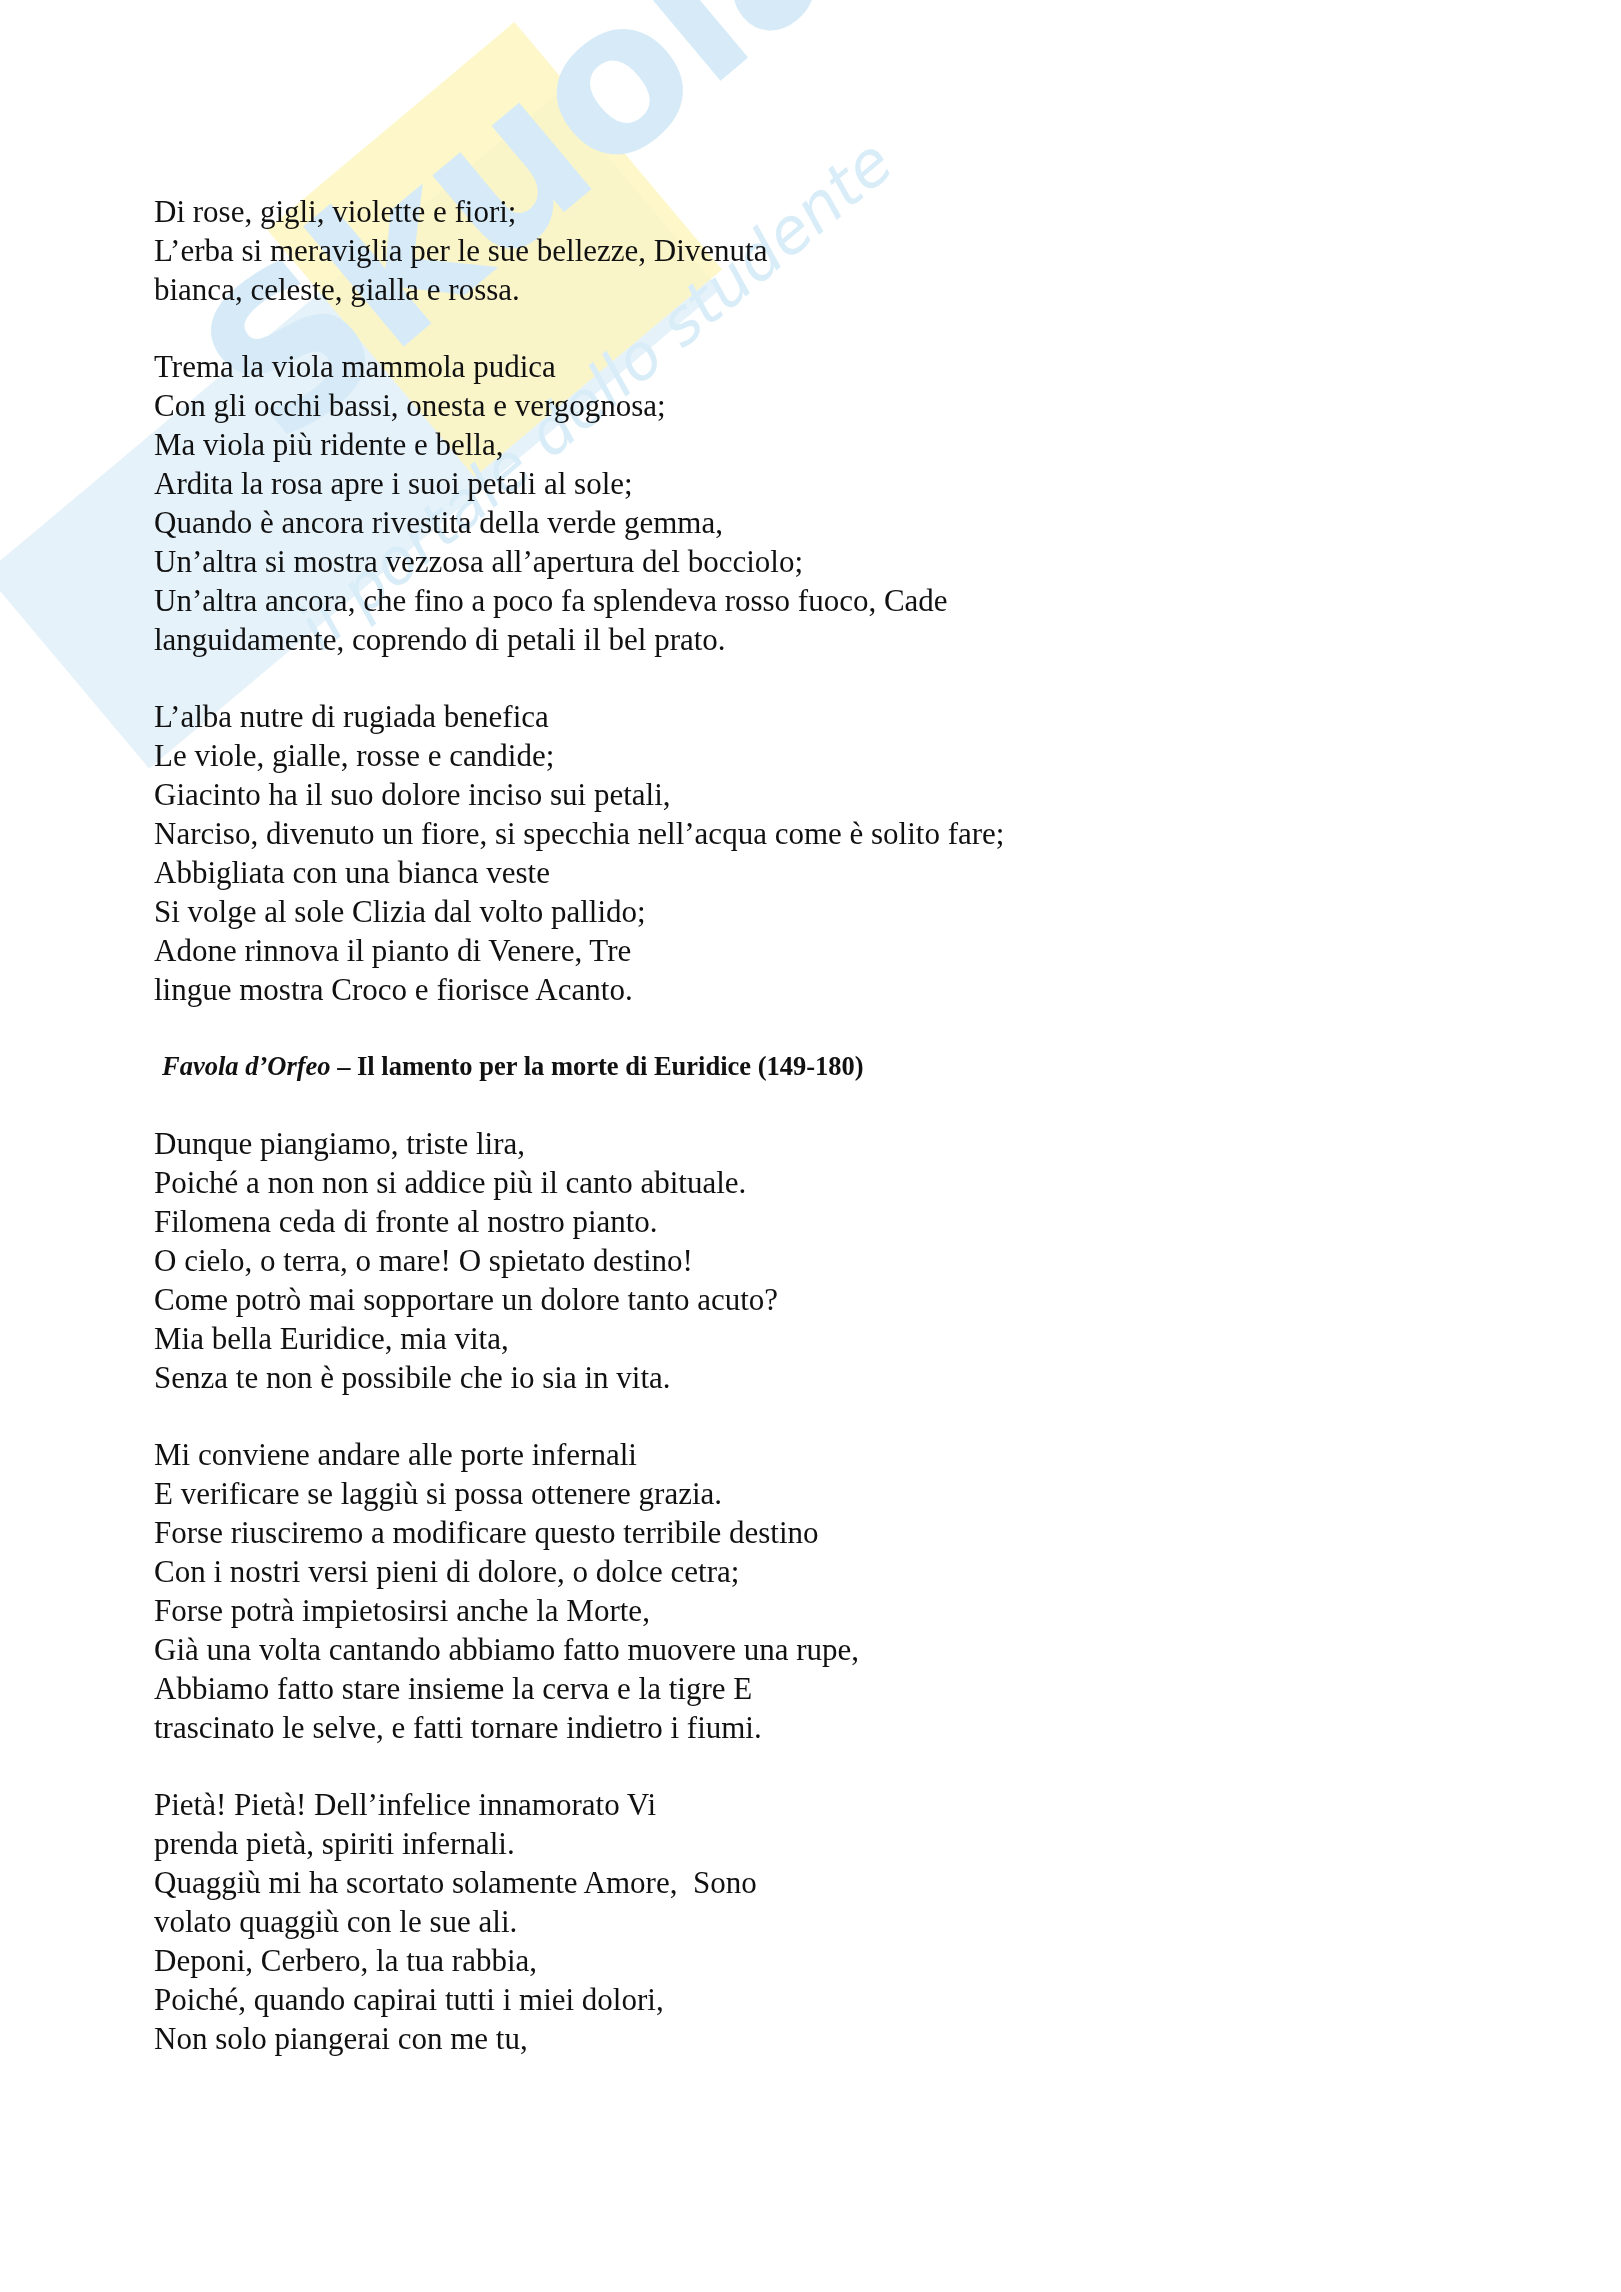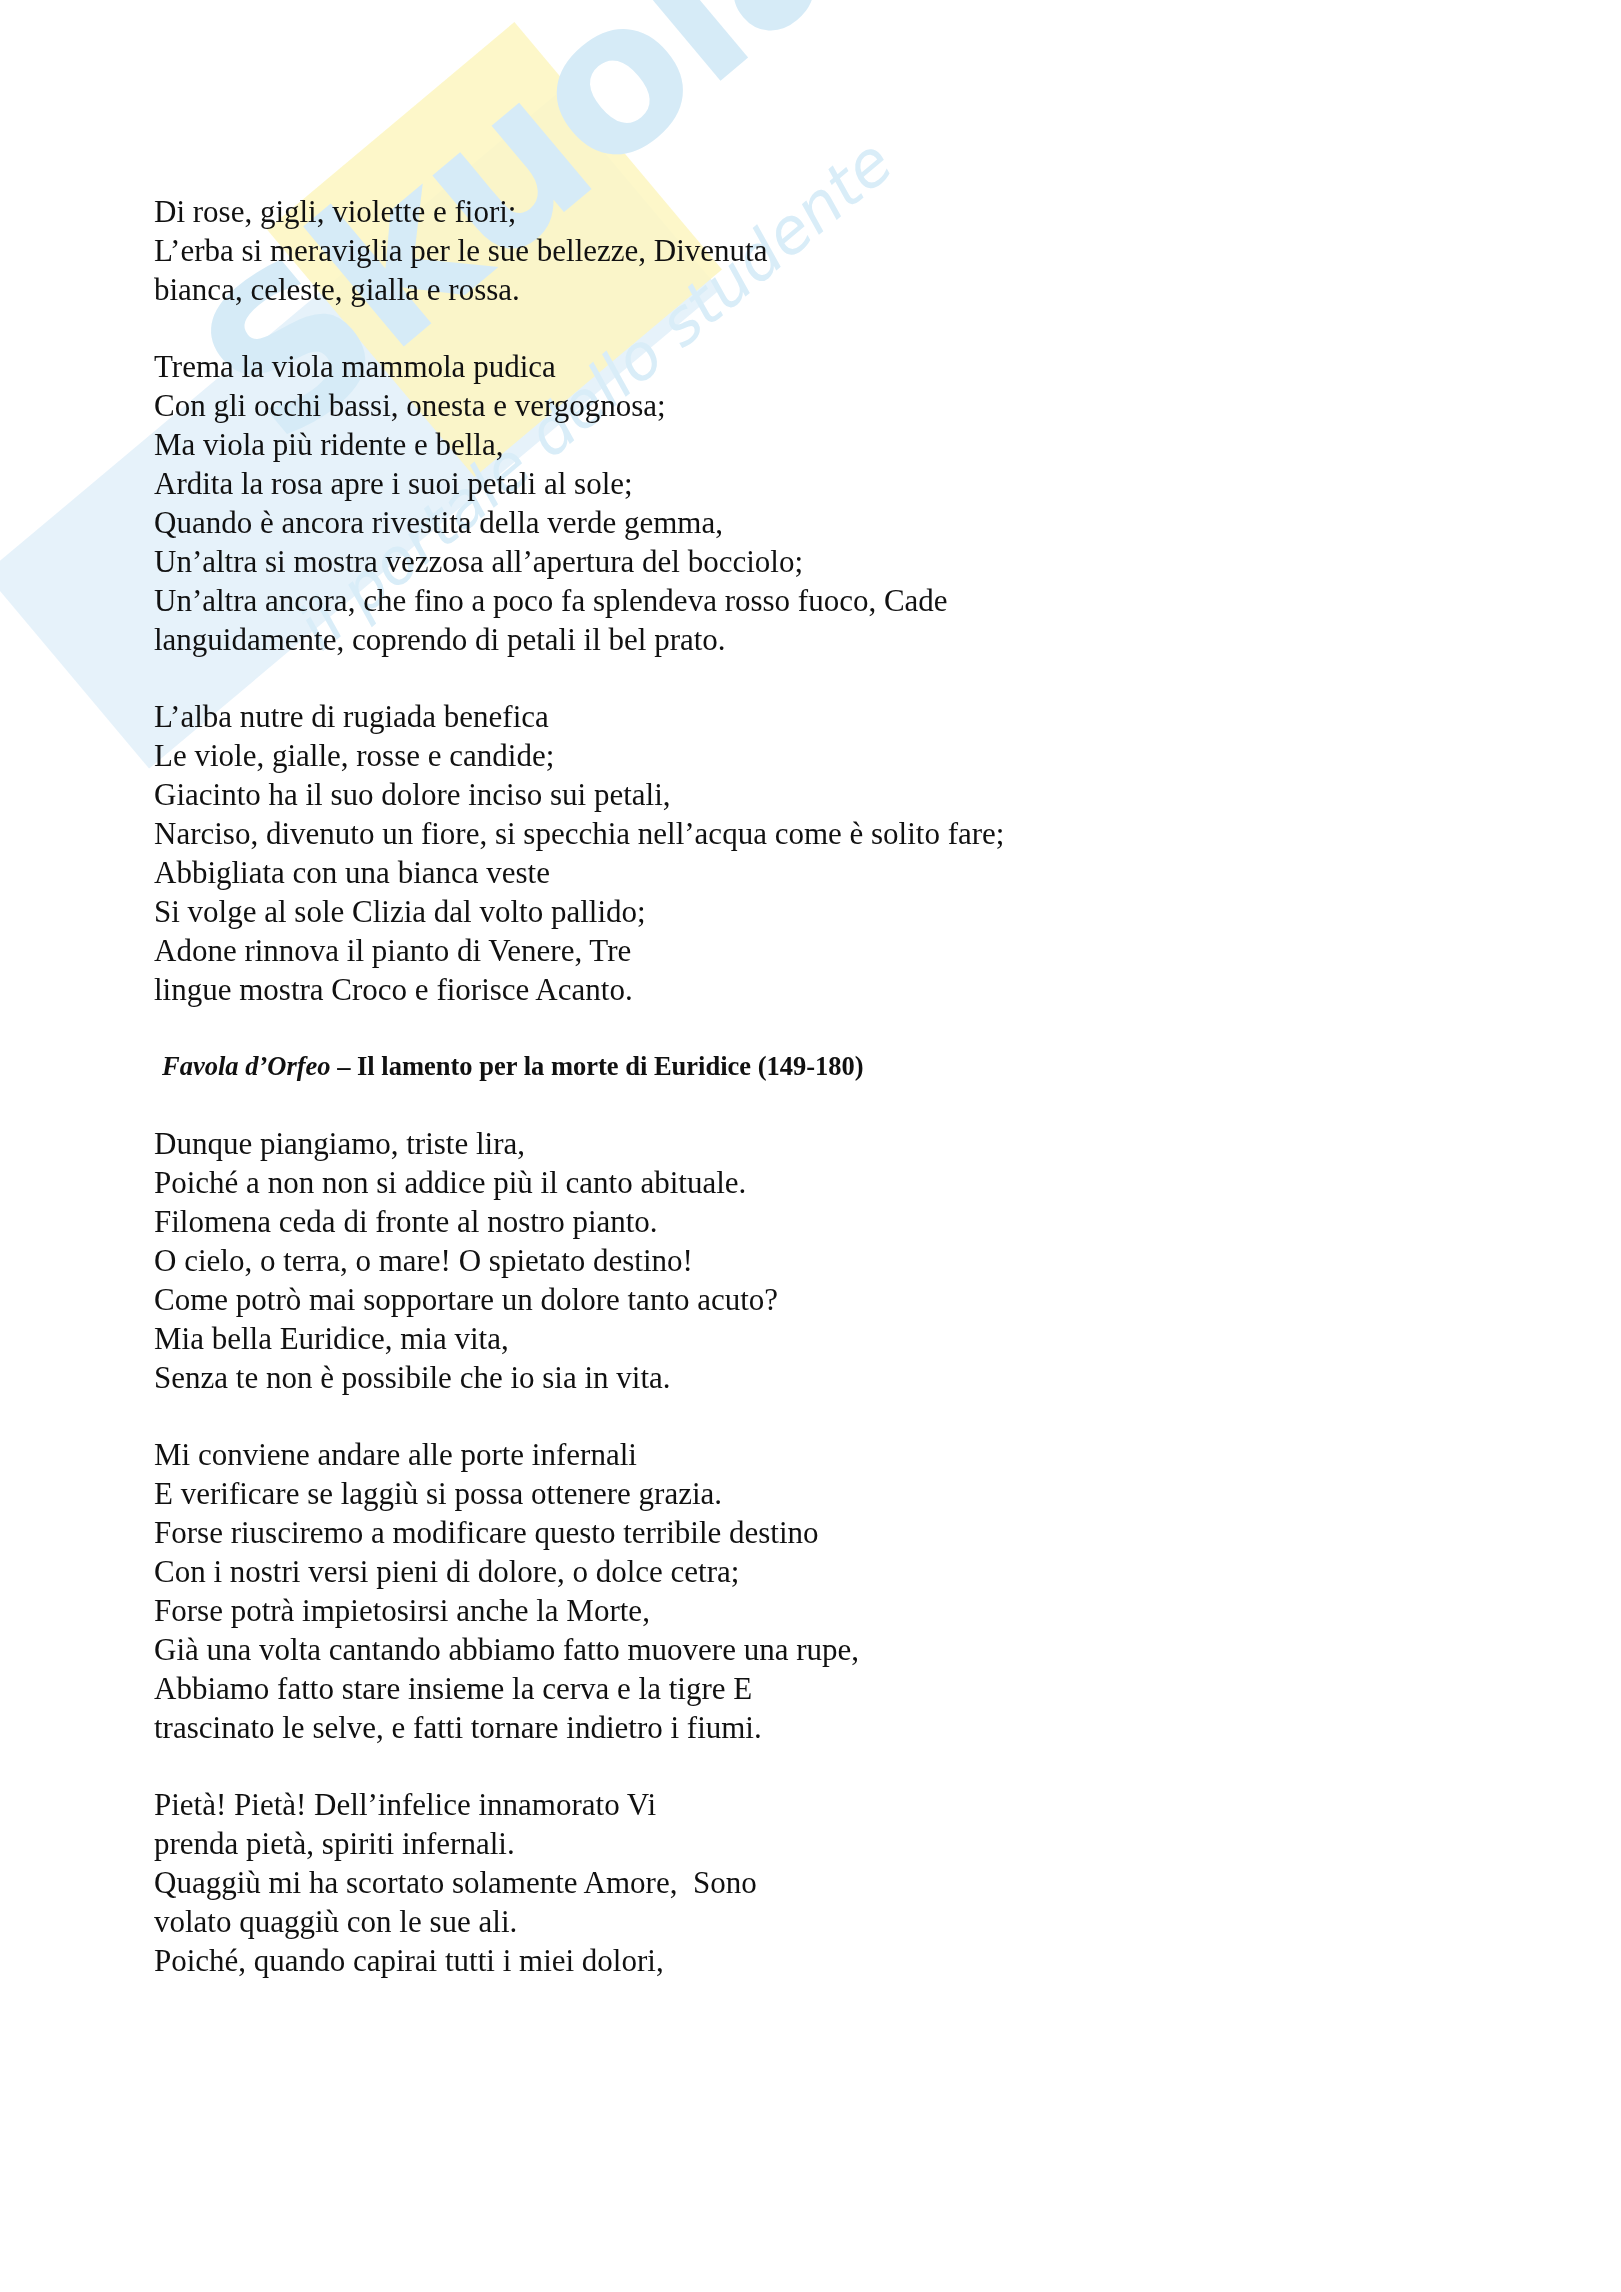"Deponi, Cerbero, la tua rabbia," span.line { html: none -> <span>Deponi, Cerbero, la tua rabbia,</span> }
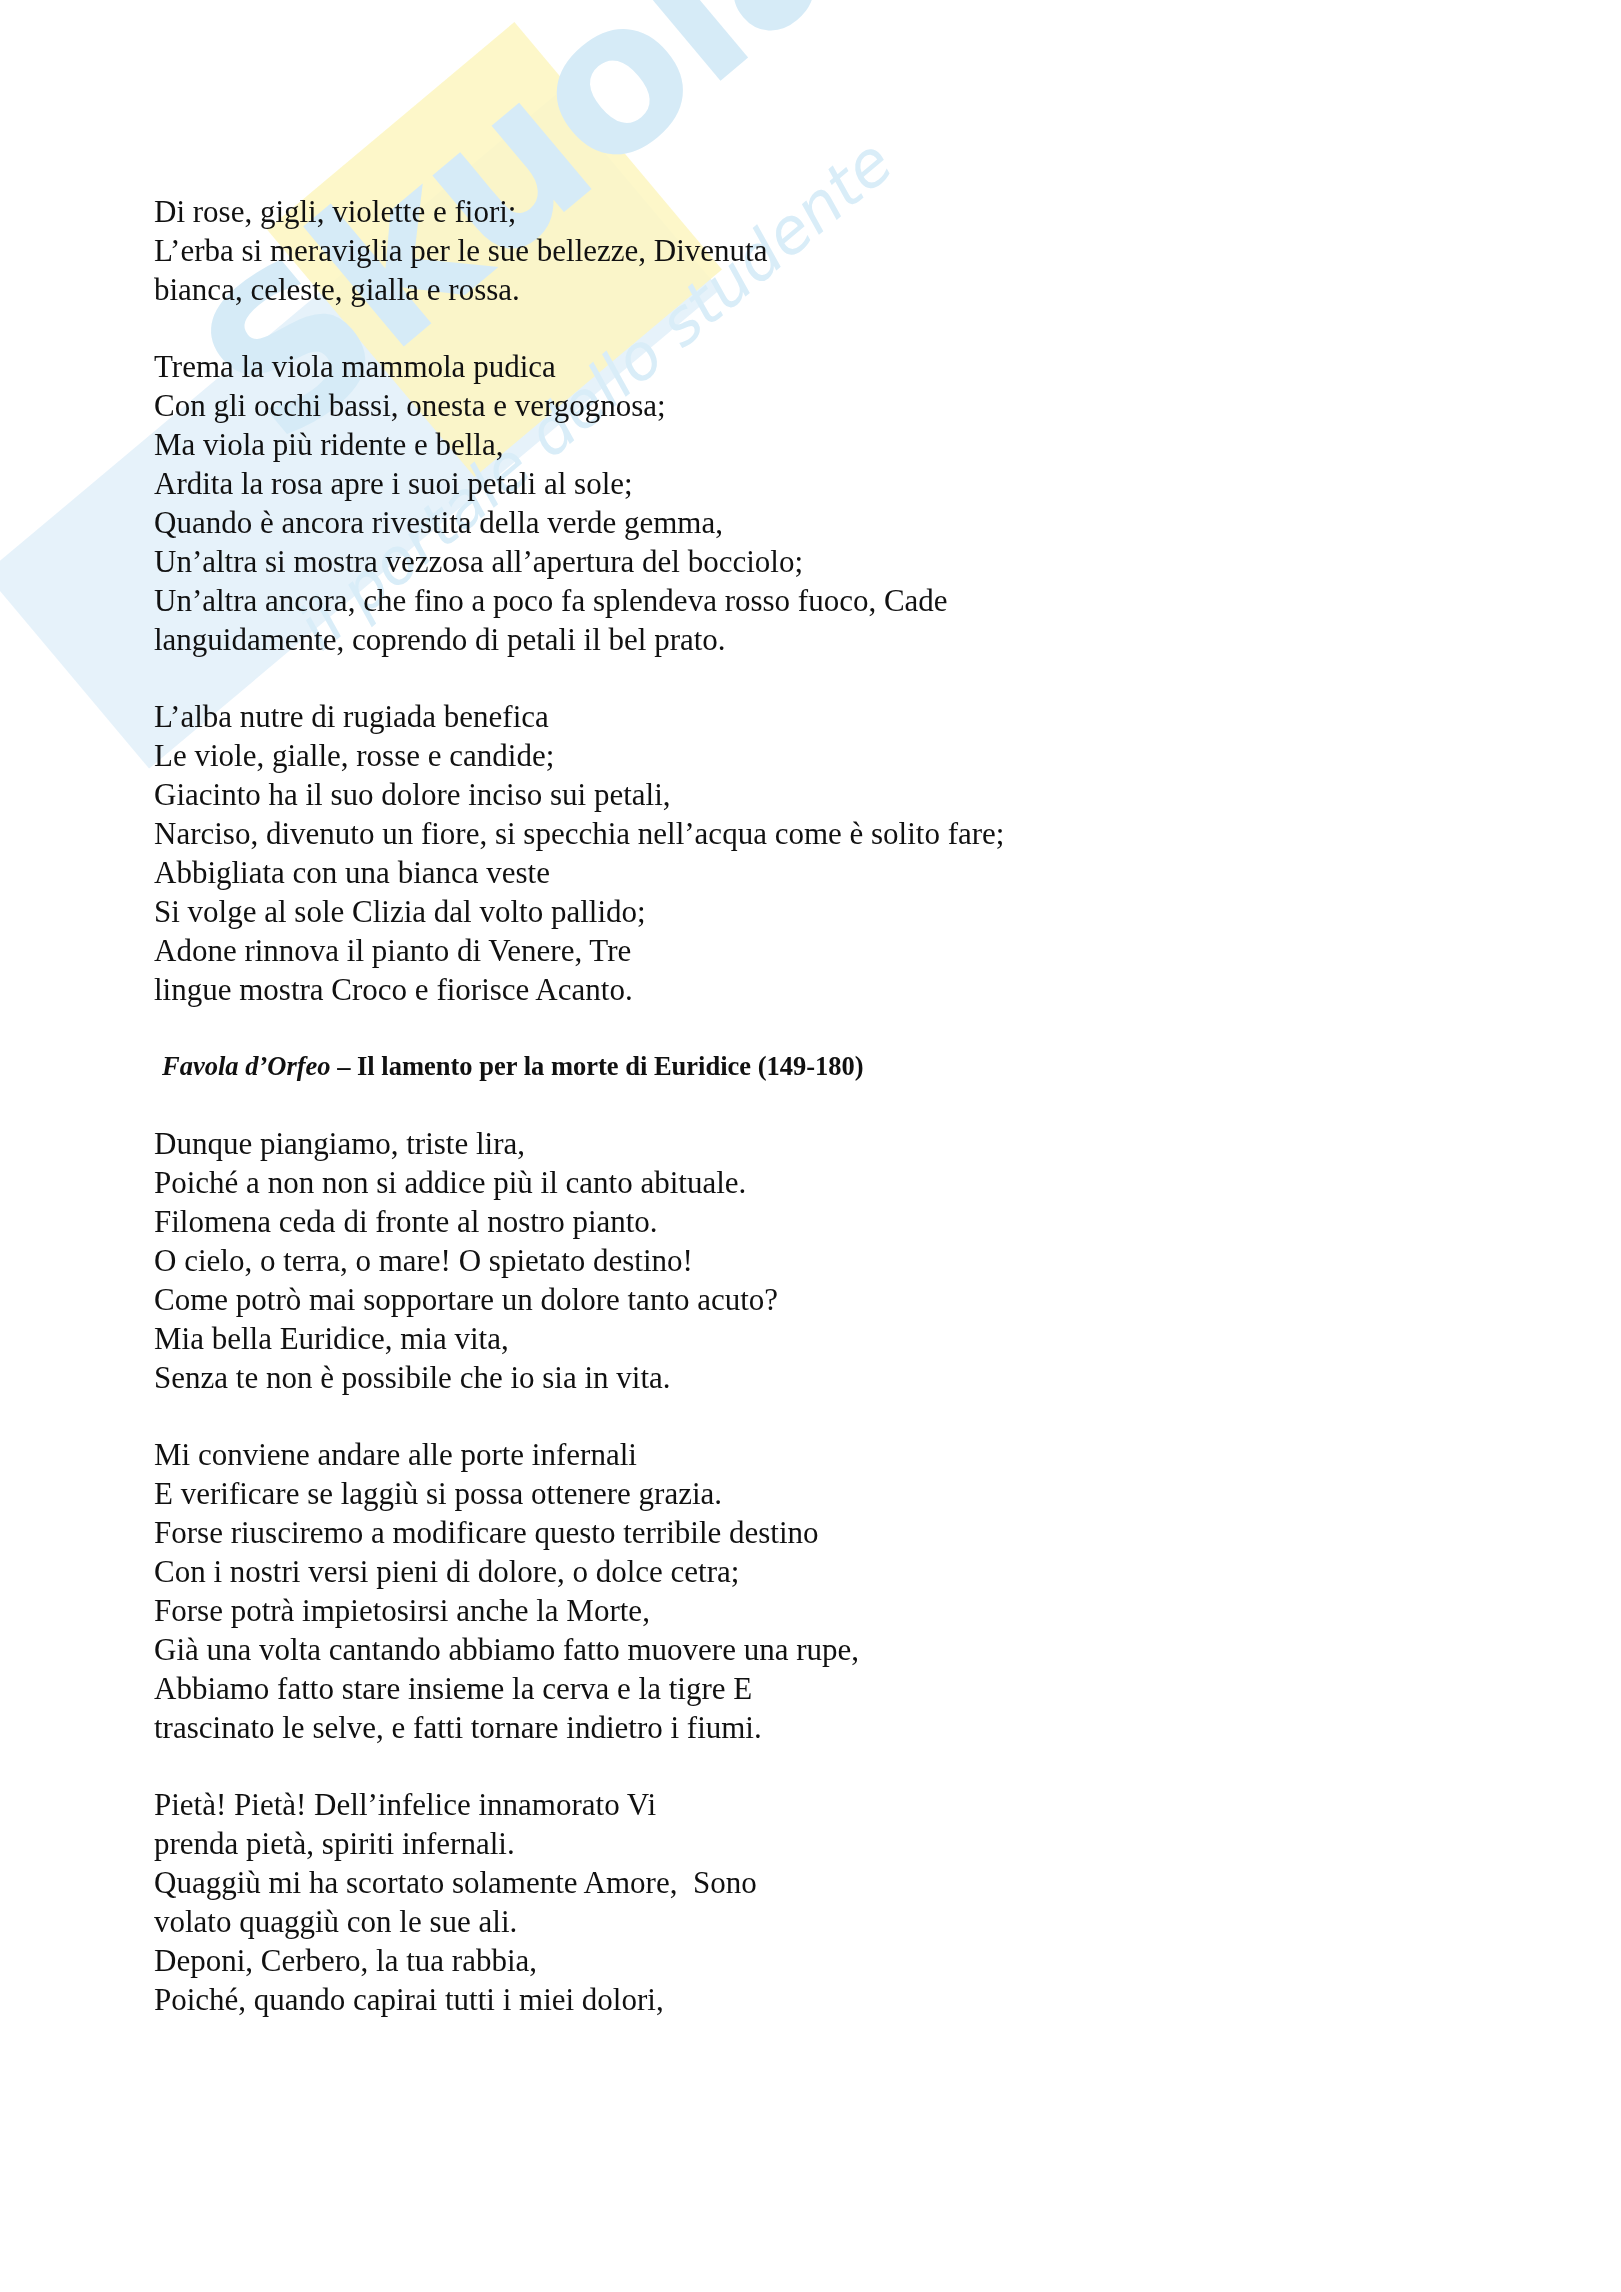"Non solo piangerai con me" span.line { html: none -> <span>Non solo piangerai con me tu,</span> }
